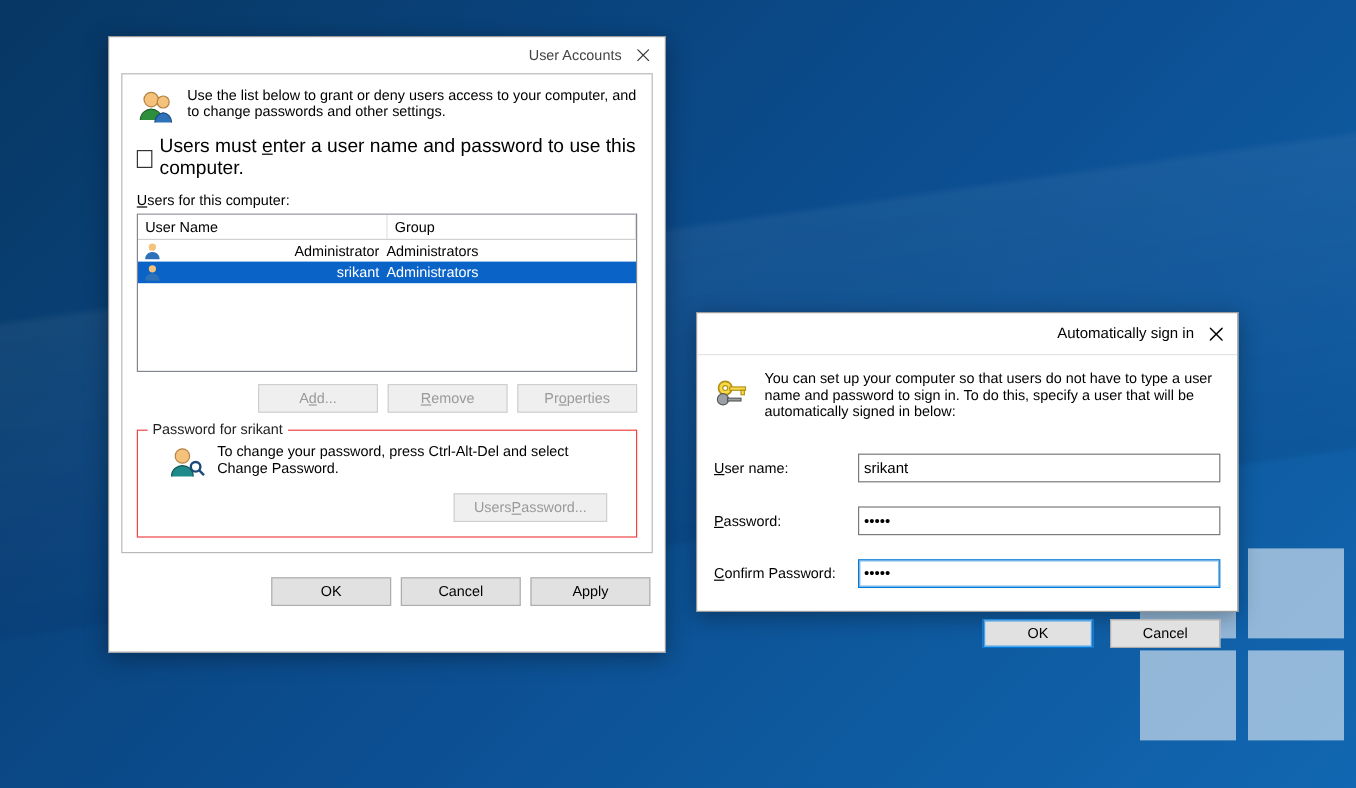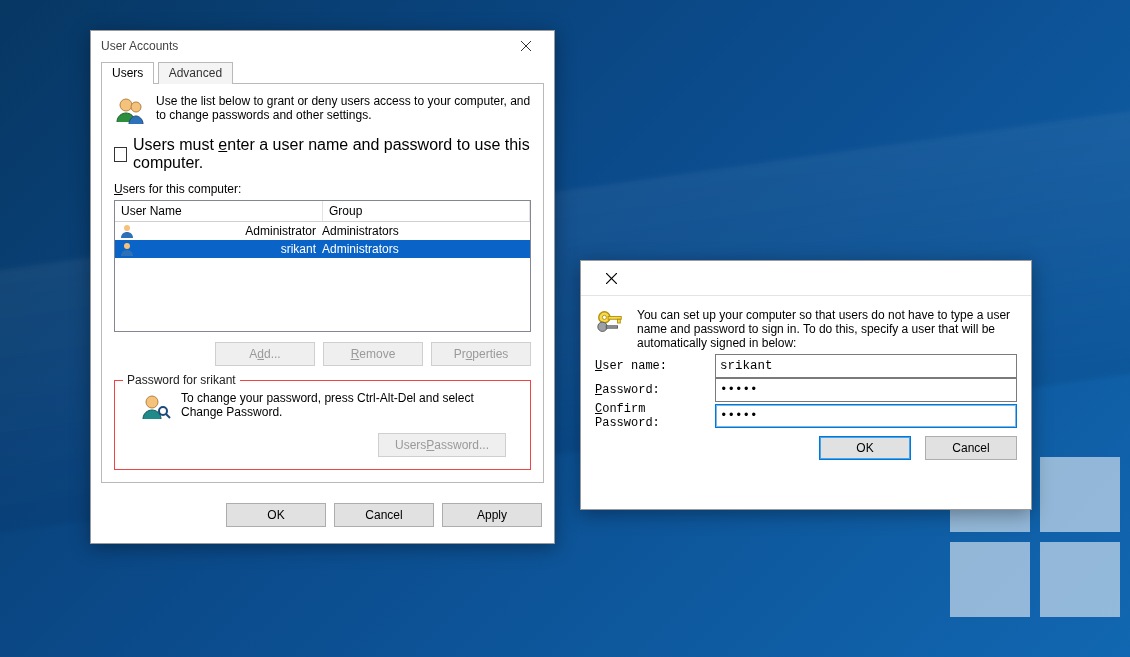"User Accounts" .titlebar { padding: 0 10px 0 10px -> 0 0 0 10px; text-align: none -> right }
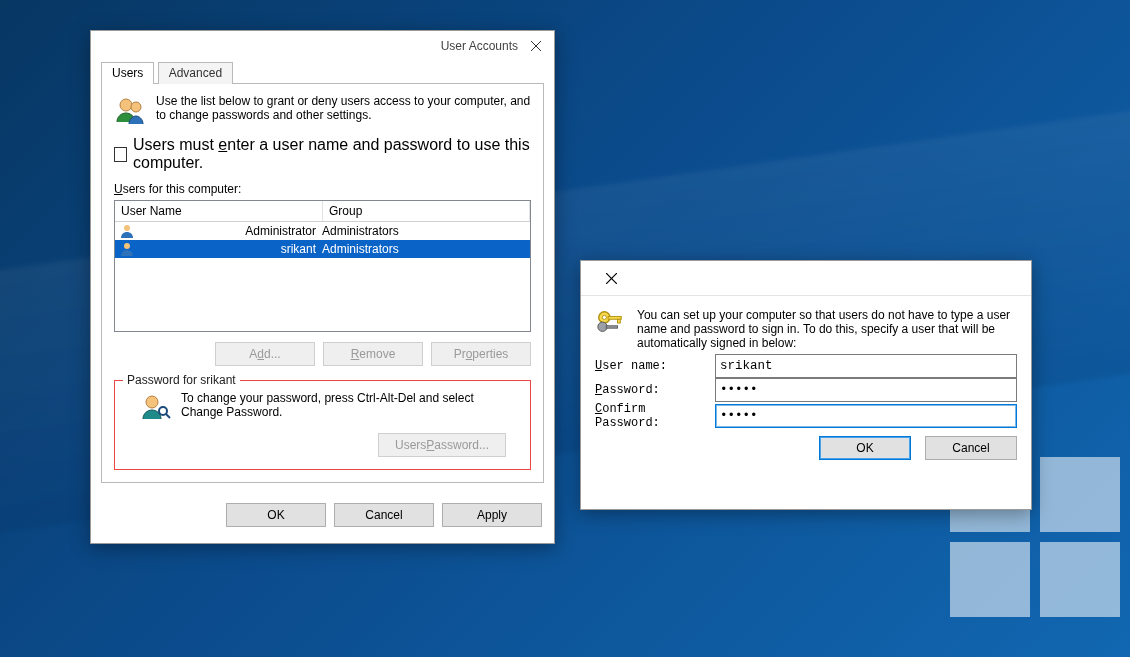"Users Advanced" div.tabstrip { html: <div> <span>Users</span> <span>Advanced</span> </div> -> none }
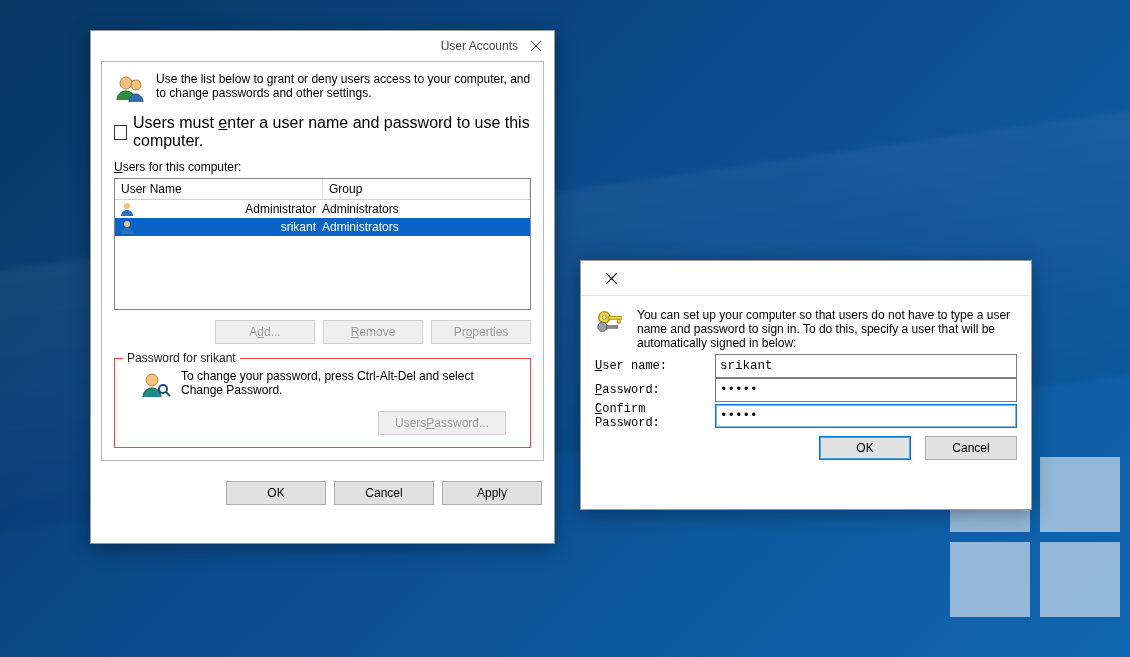"Automatically sign in" span.ttl { html: none -> <span>Automatically sign in</span> }
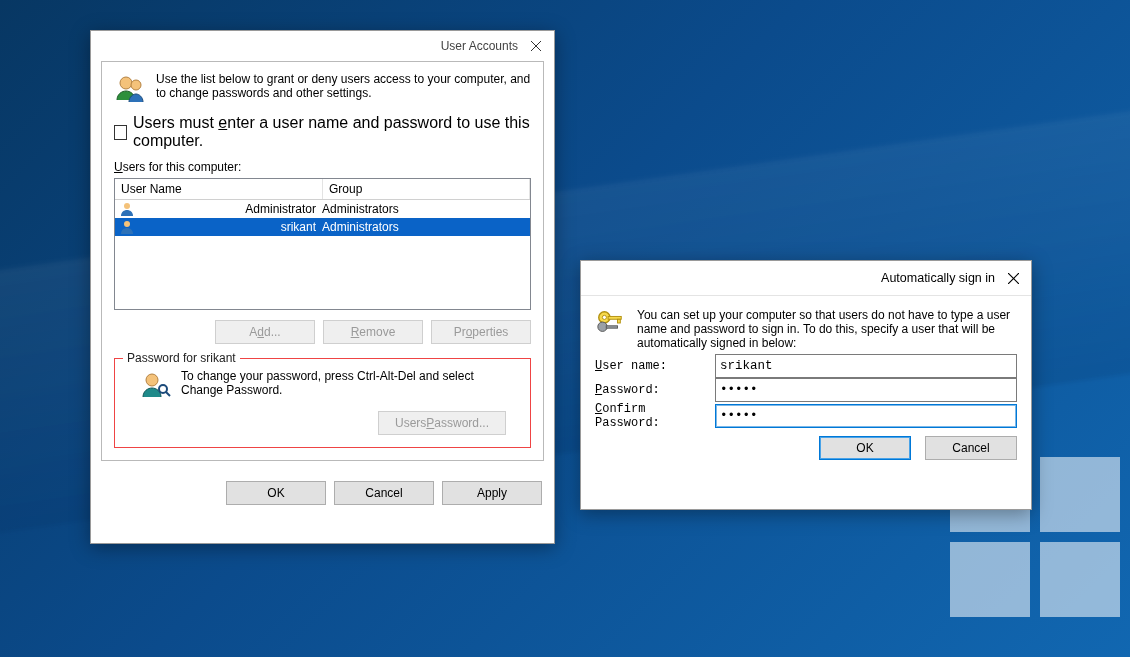"You can set up your" .asd-top { align-items: flex-start -> center; margin-bottom: 4px -> 28px }
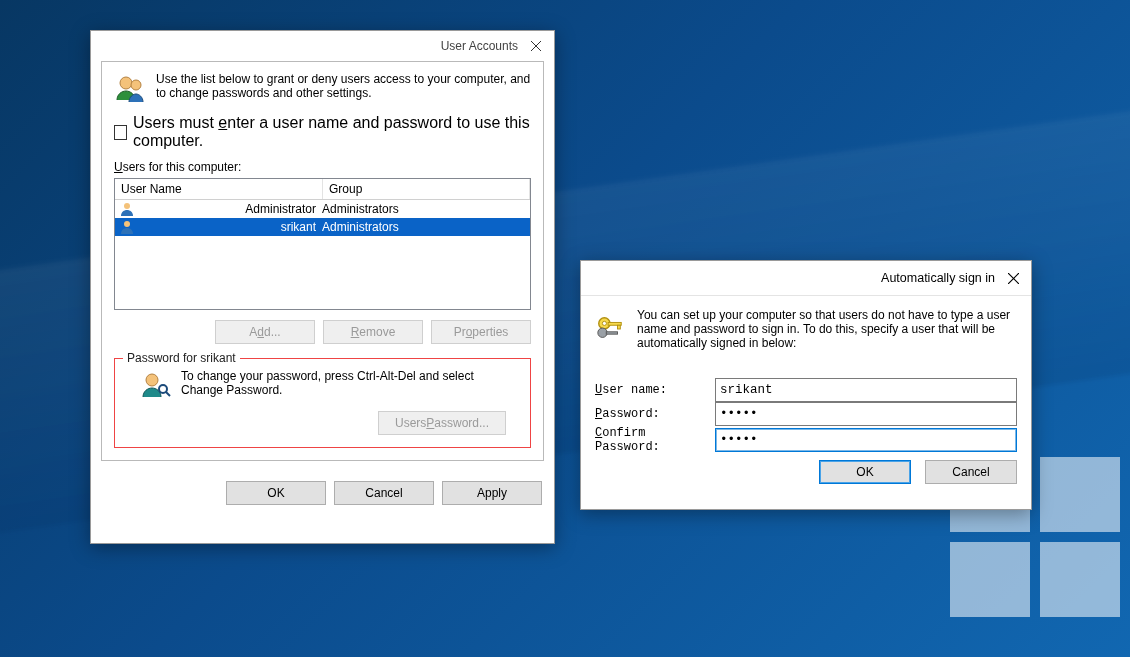"User name:" .fieldrow { font-family: Liberation Mono, monospace -> none; margin-bottom: 0 -> 20px }
